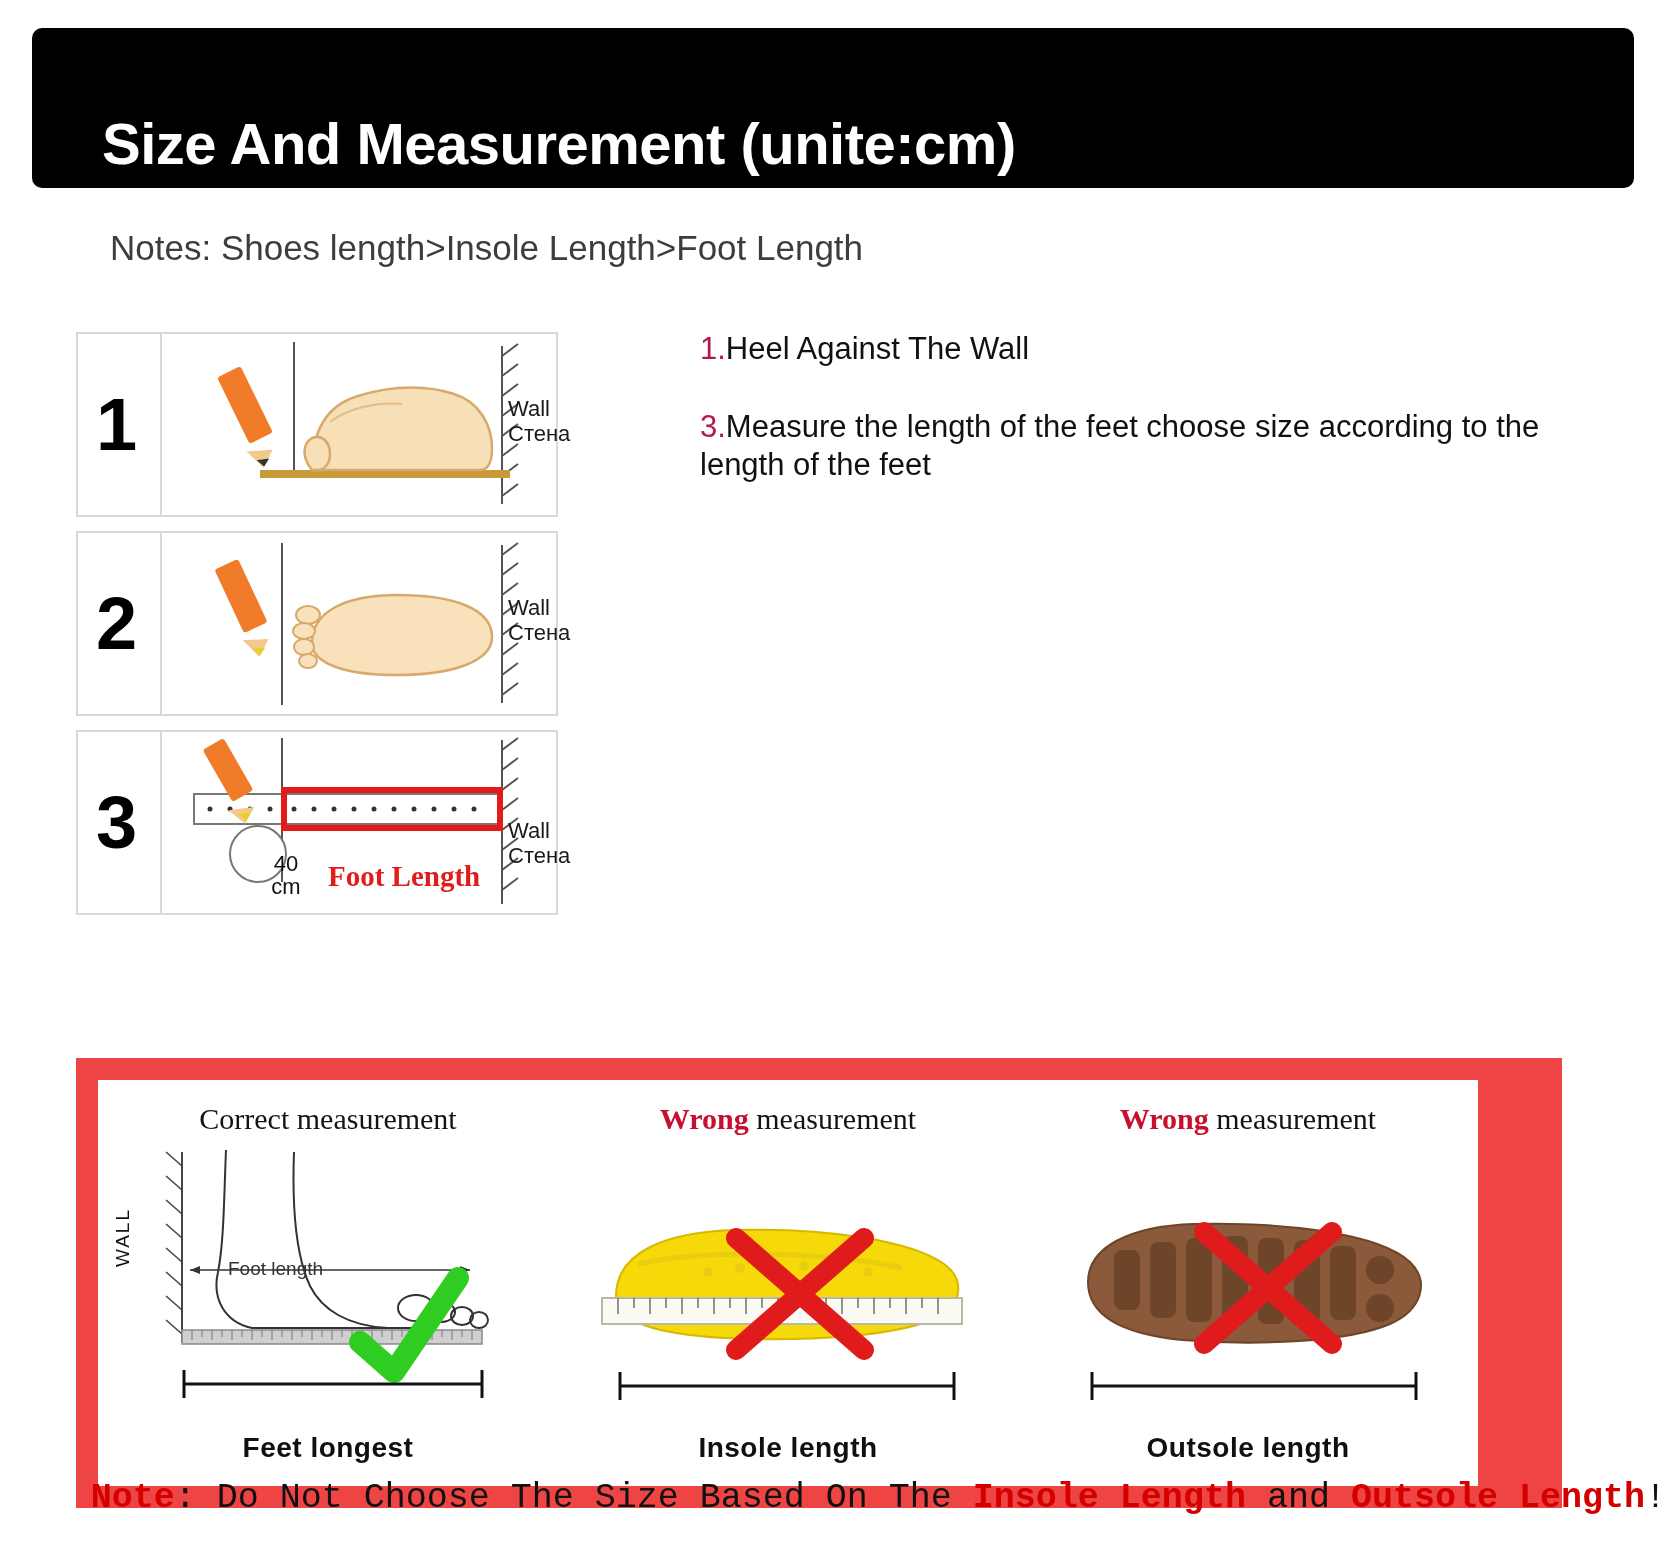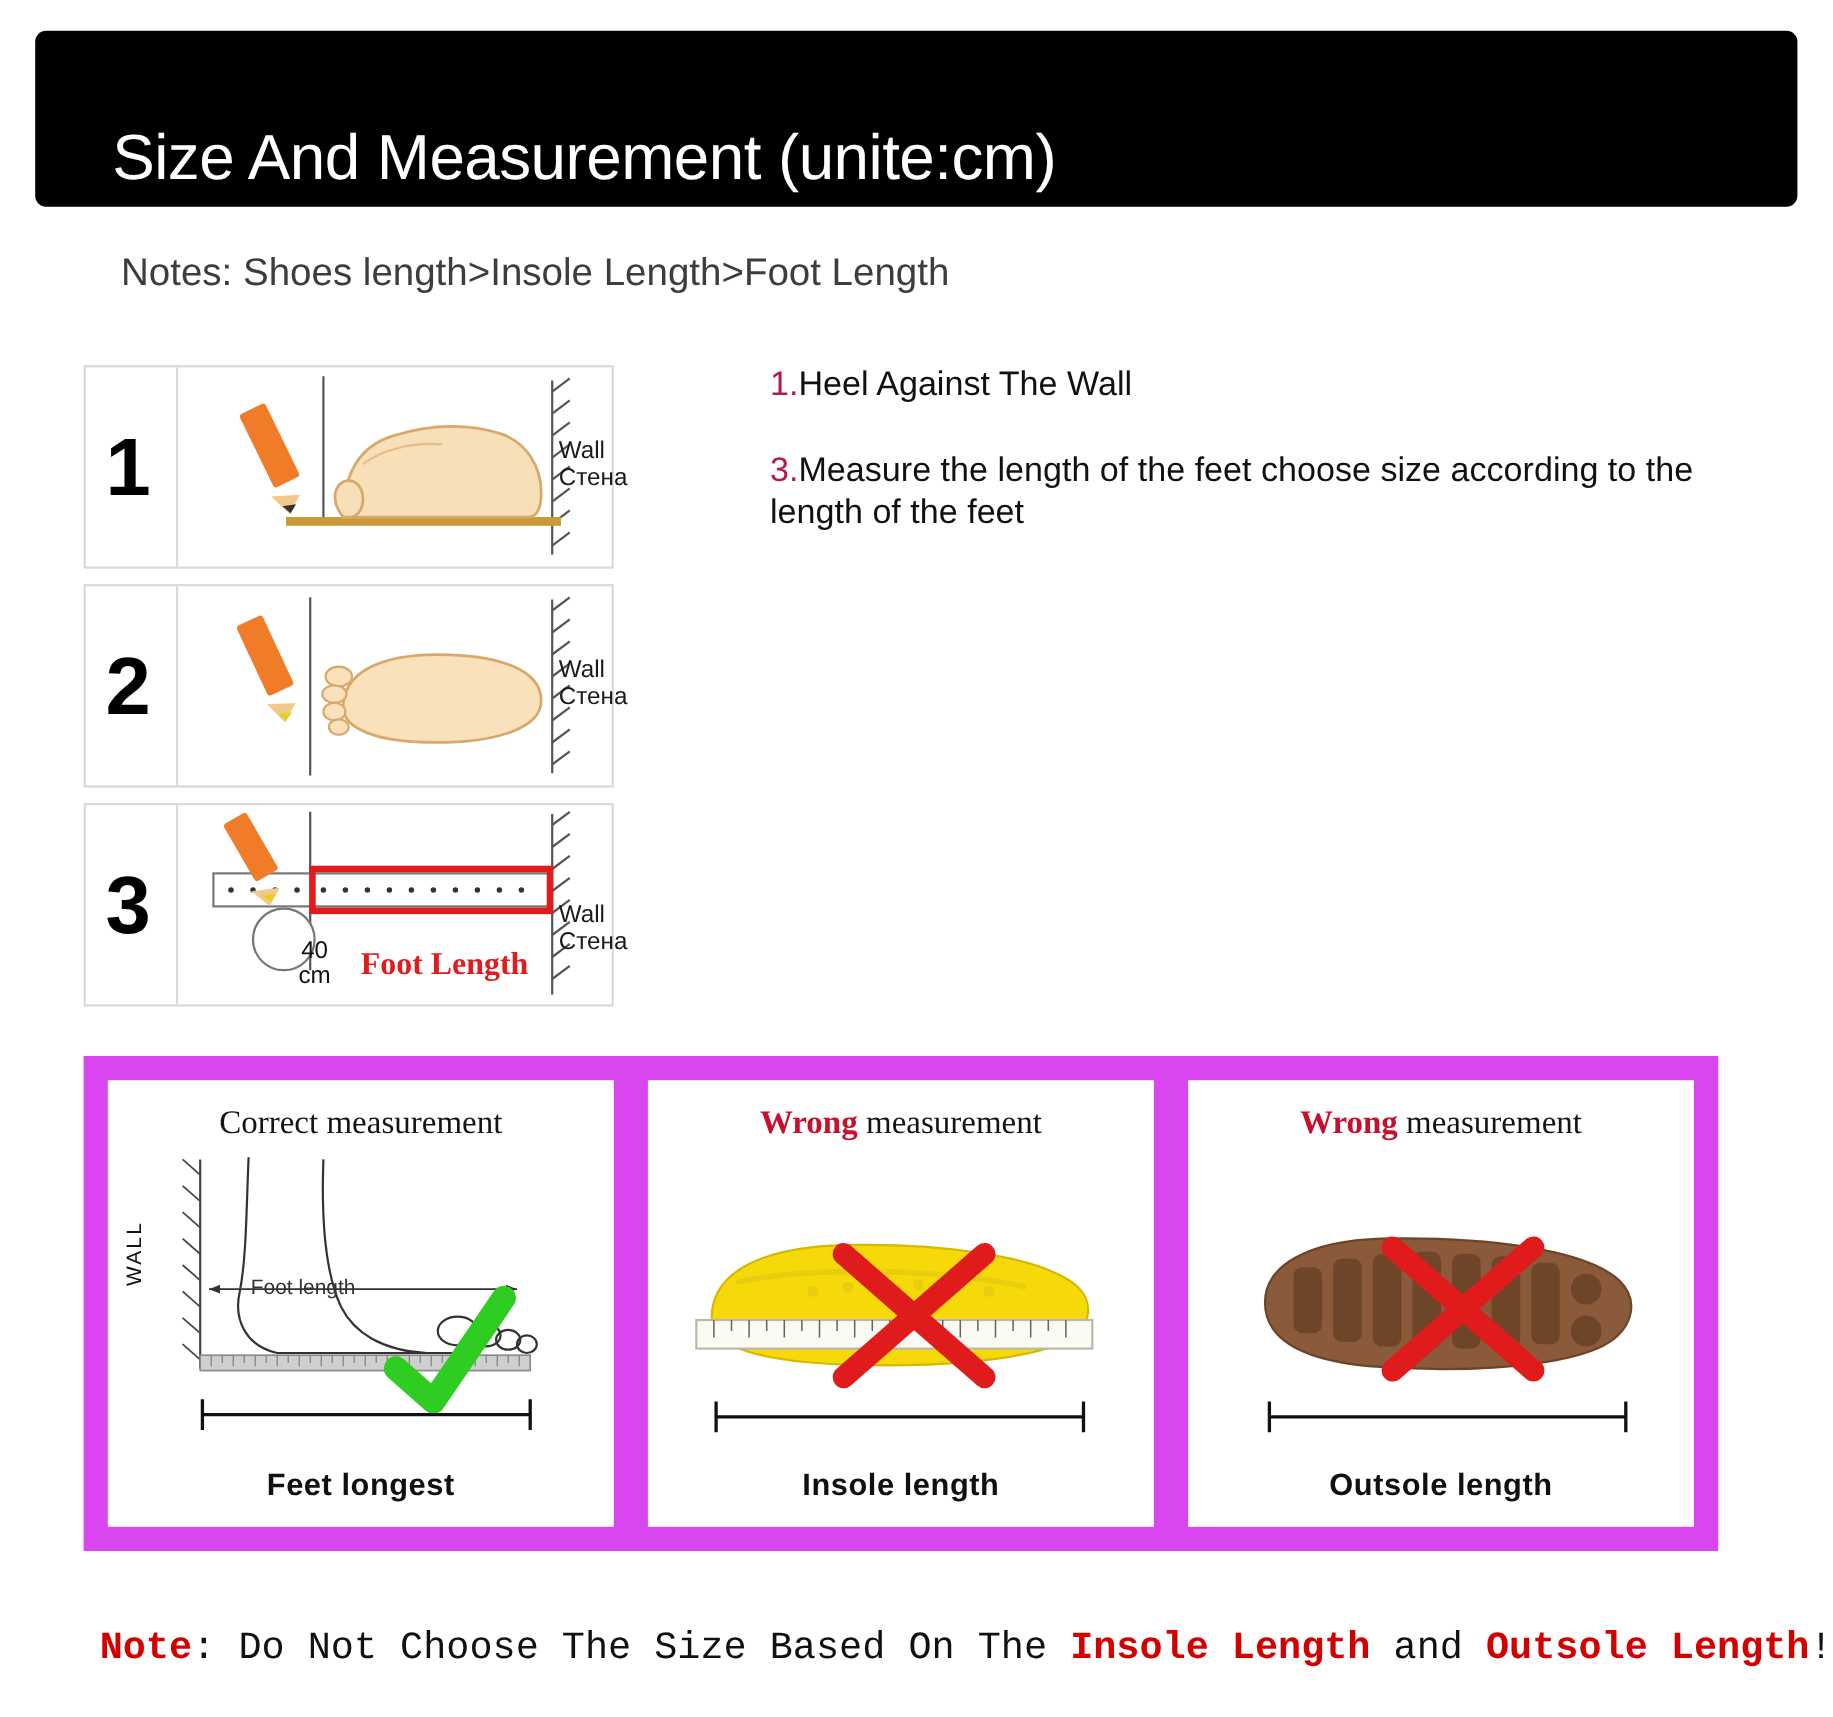"Size And Measurement (unite:cm)" .header-title { font-weight: normal -> bold }
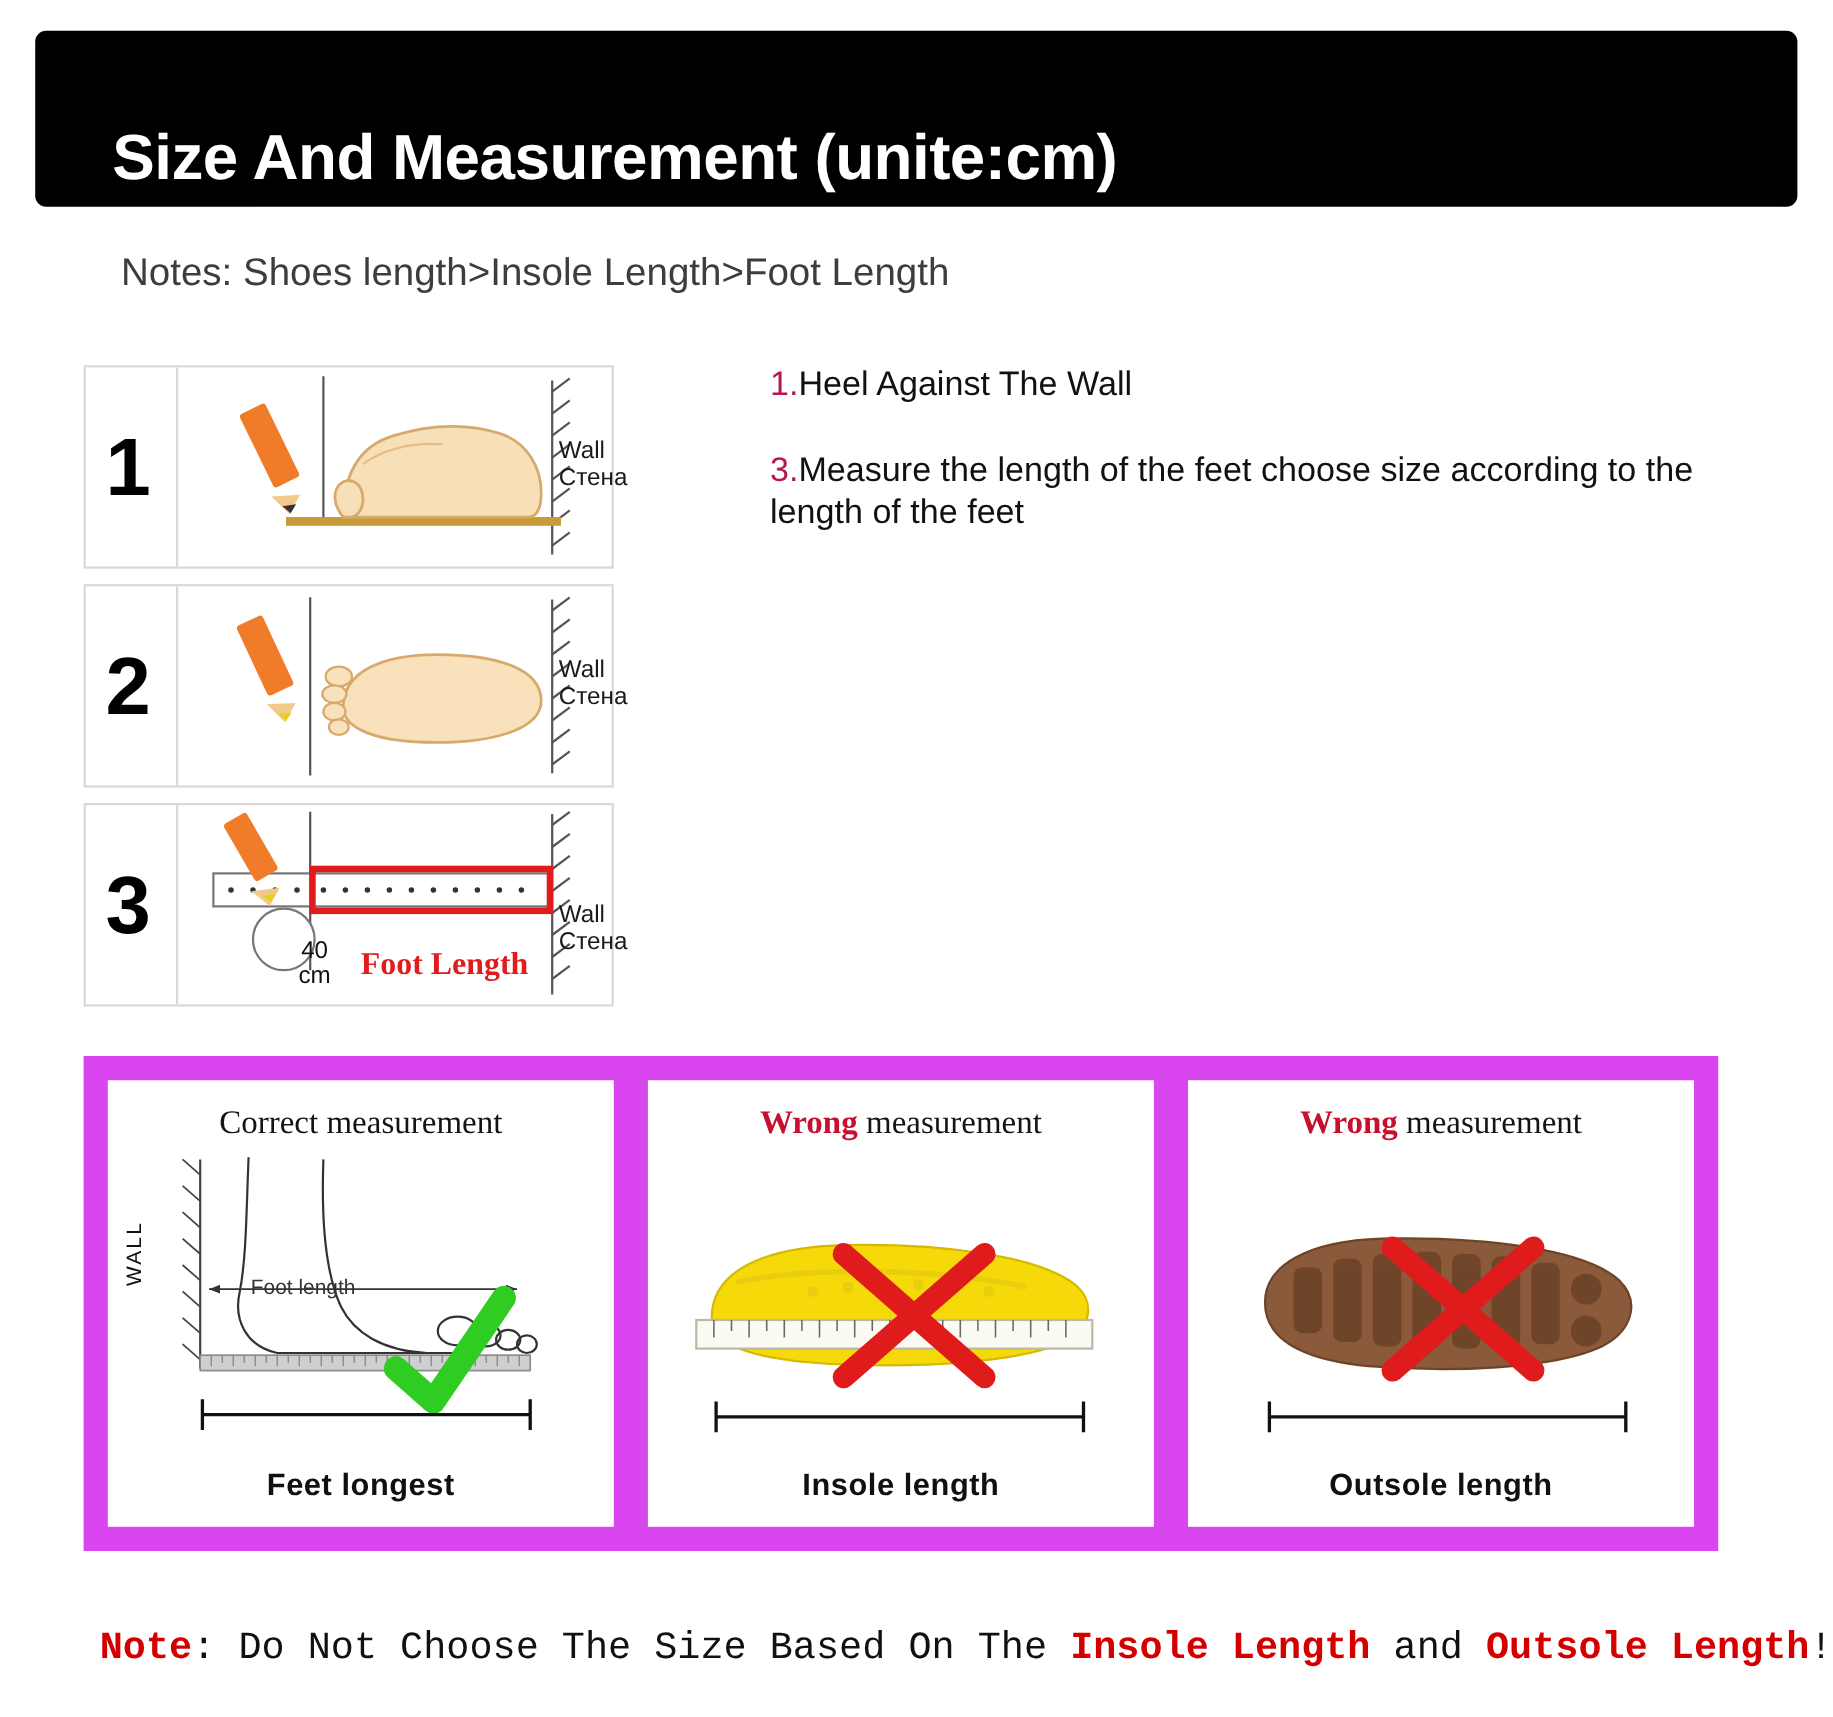"Correct measurement" .compare { background: #d946ef -> #ef4444; justify-content: space-between -> none; top: 960px -> 1058px }
